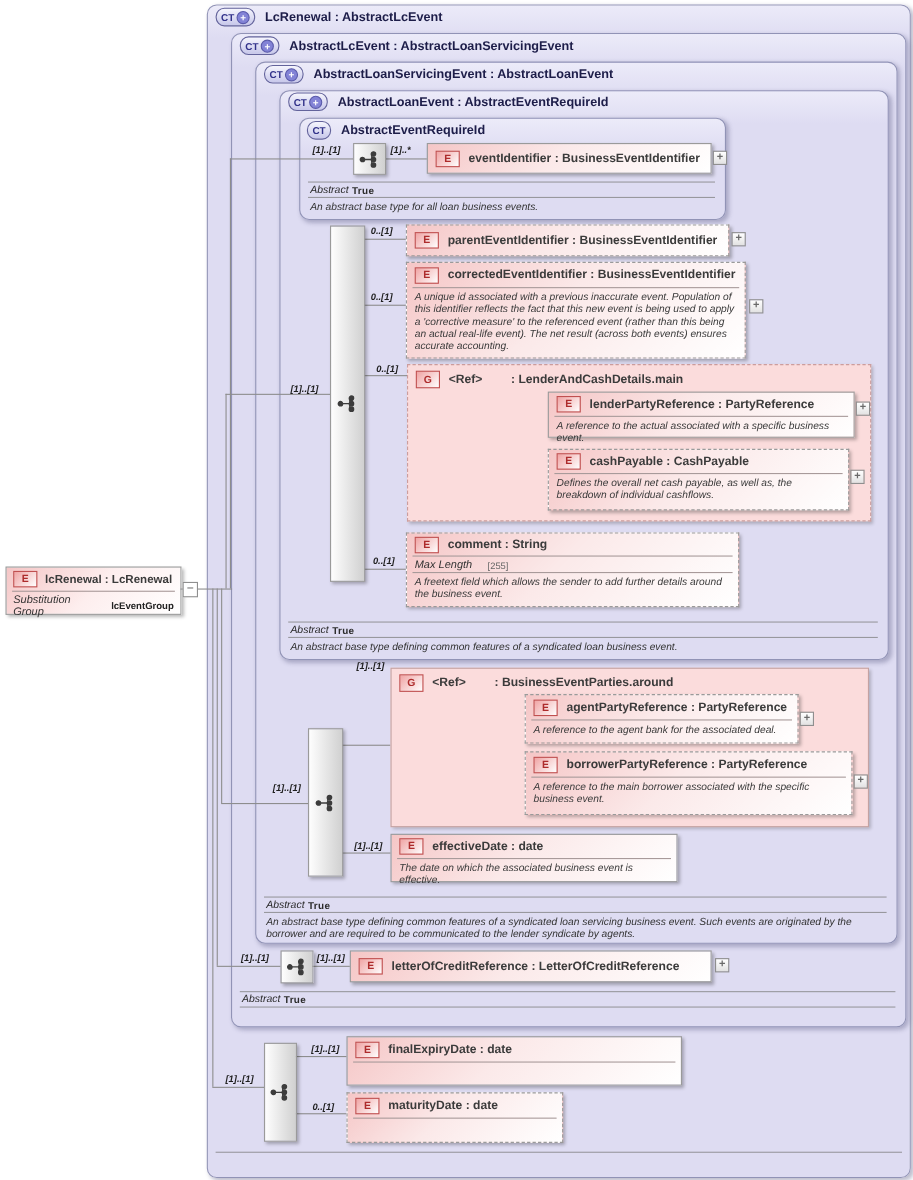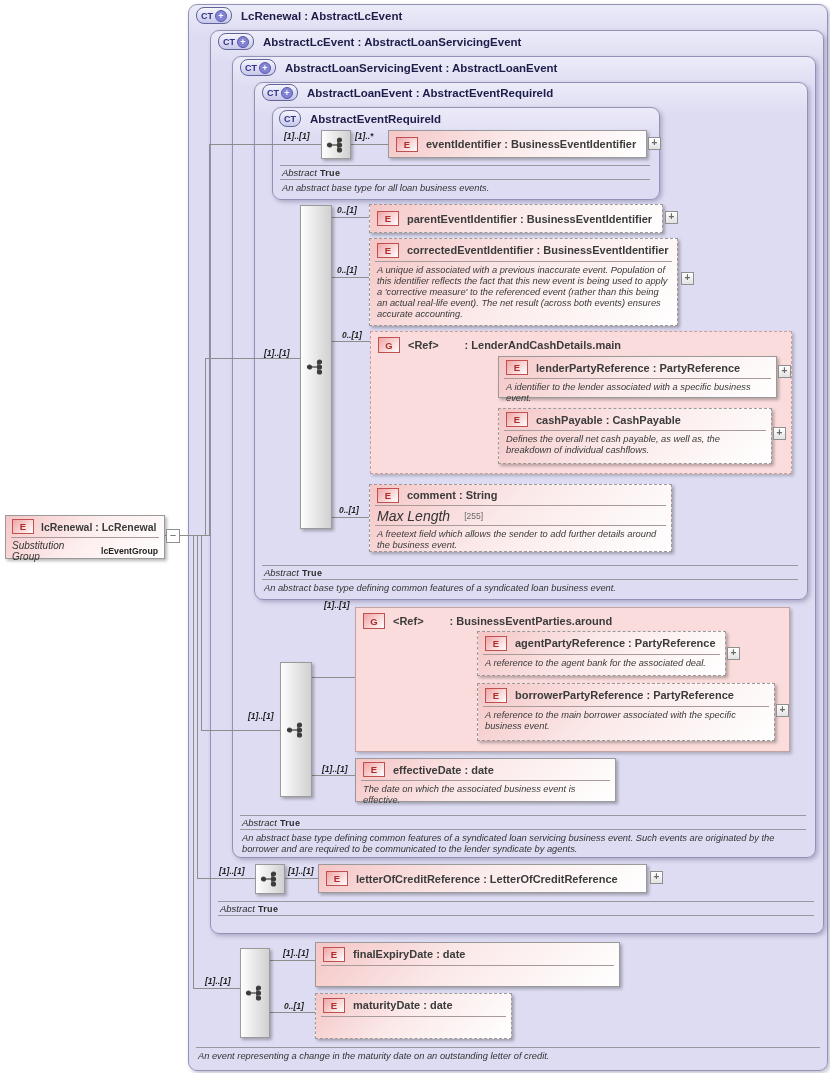"A identifier to the lender" div.desc { text: identifier to the lender -> reference to the actual }
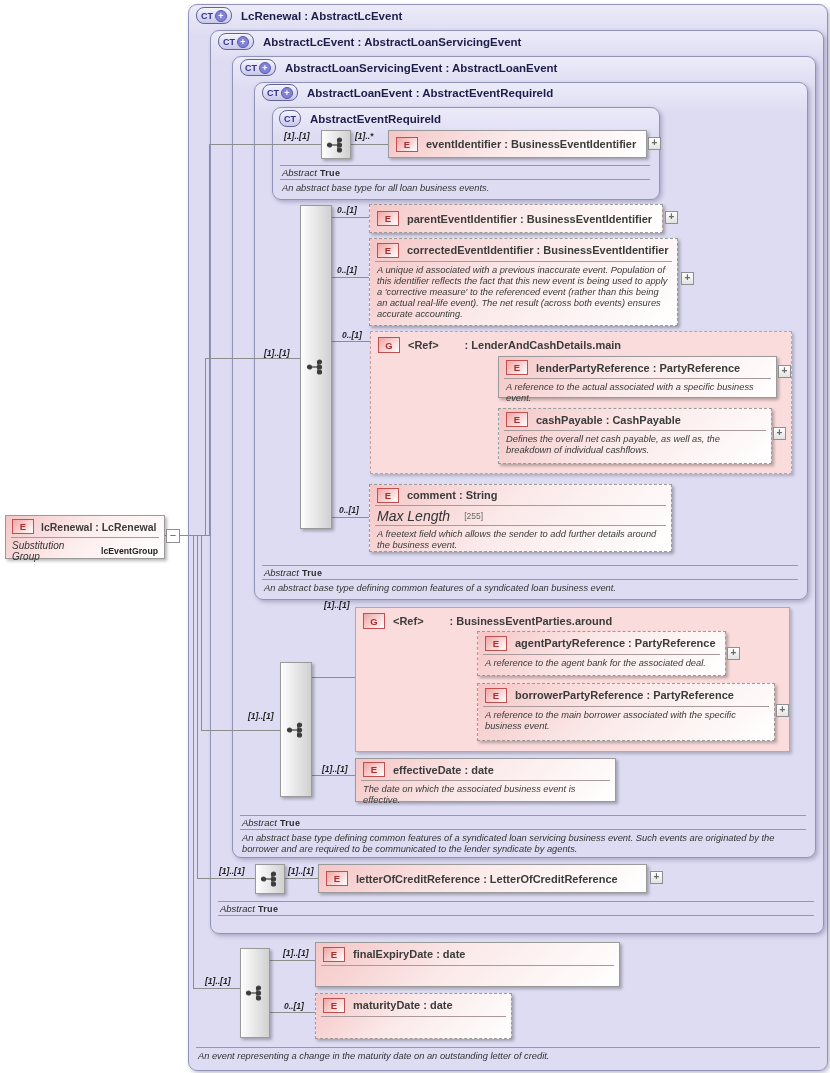"Max Length" .ml-label { font-size: 14px -> 10px }
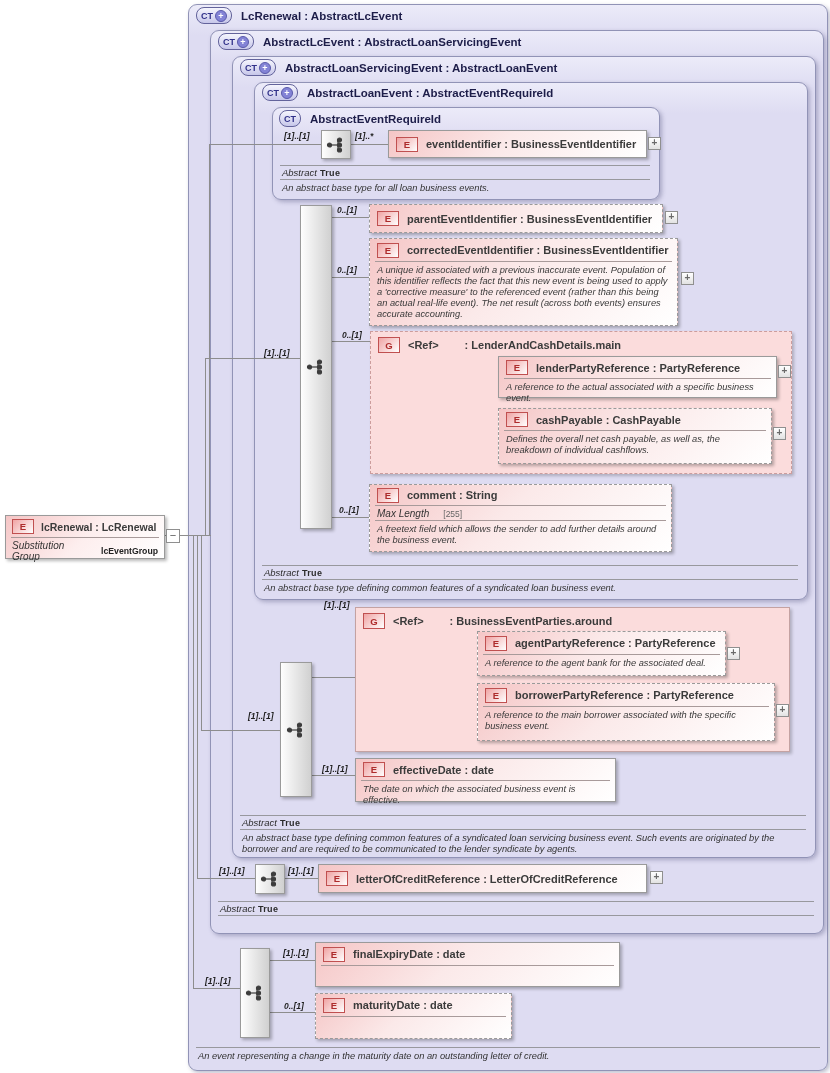"An event representing a change" div.note { html: <div>An event representing a change in the maturity date on an outstanding letter of credit.</div> -> none }
